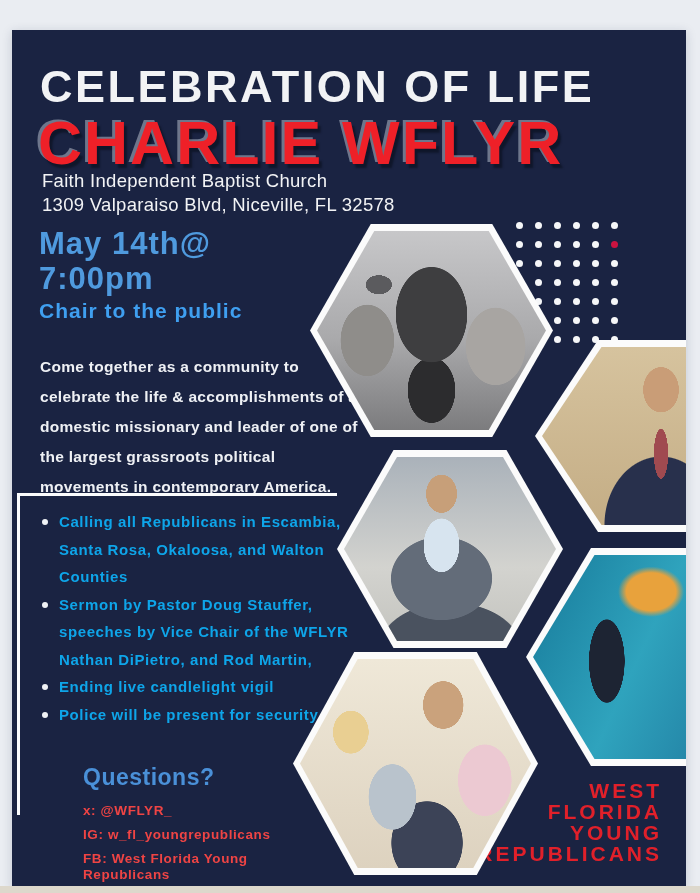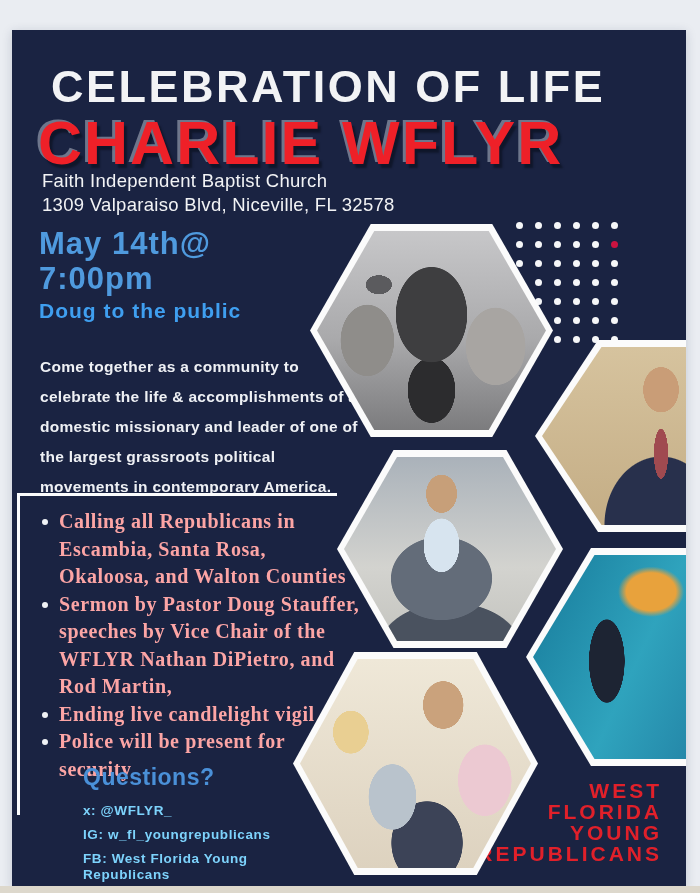"CELEBRATION OF LIFE" .title1 { margin-left: 11px -> none }
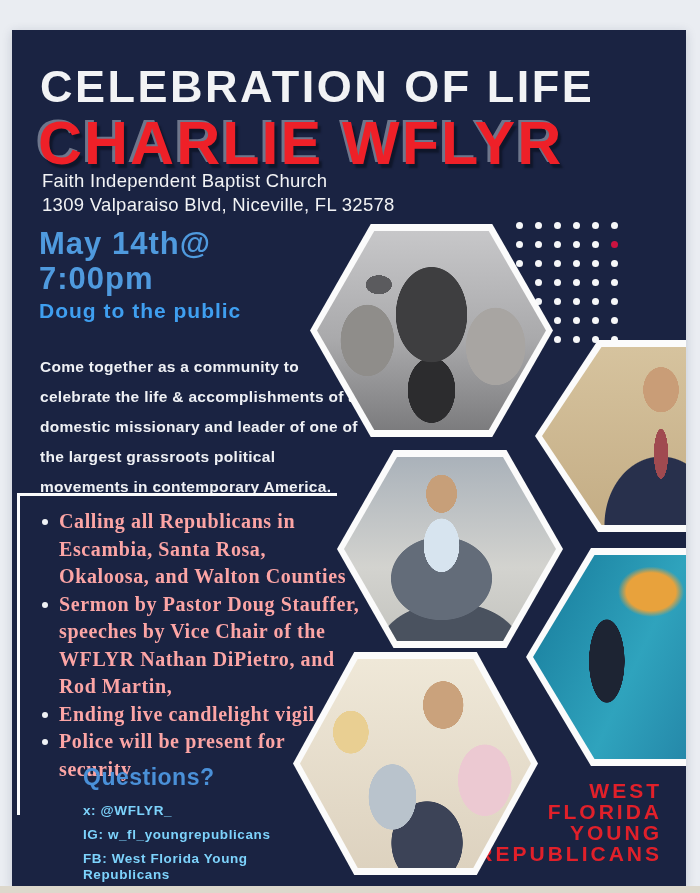"Doug to the public" div.open-line { text: Doug -> Chair }
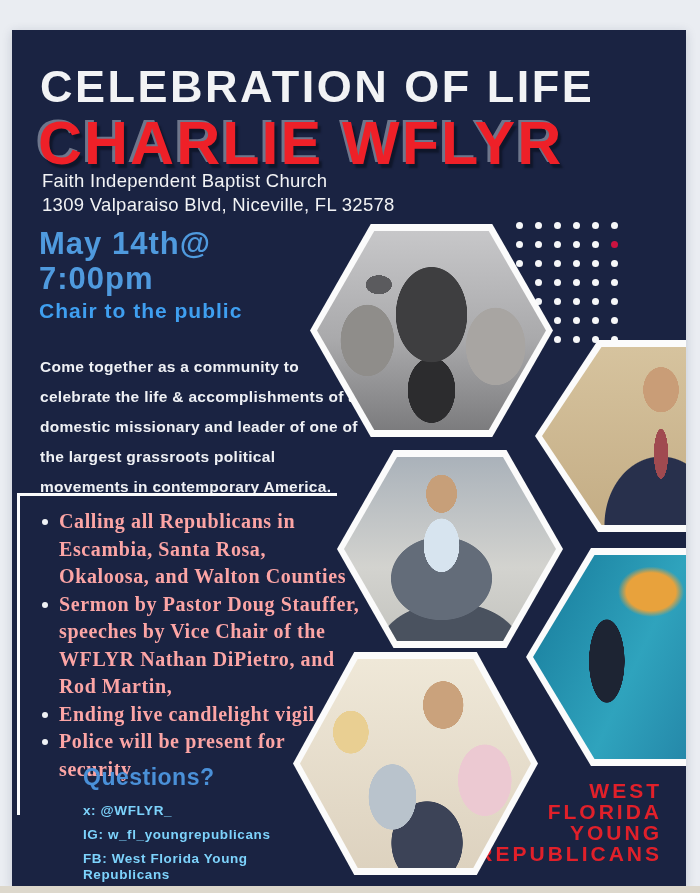"Calling all Republicans in Escambia," .bullets li { color: #fca5a5 -> #0ea5e9; font-family: Liberation Serif, serif -> none; font-size: 20px -> 15px }
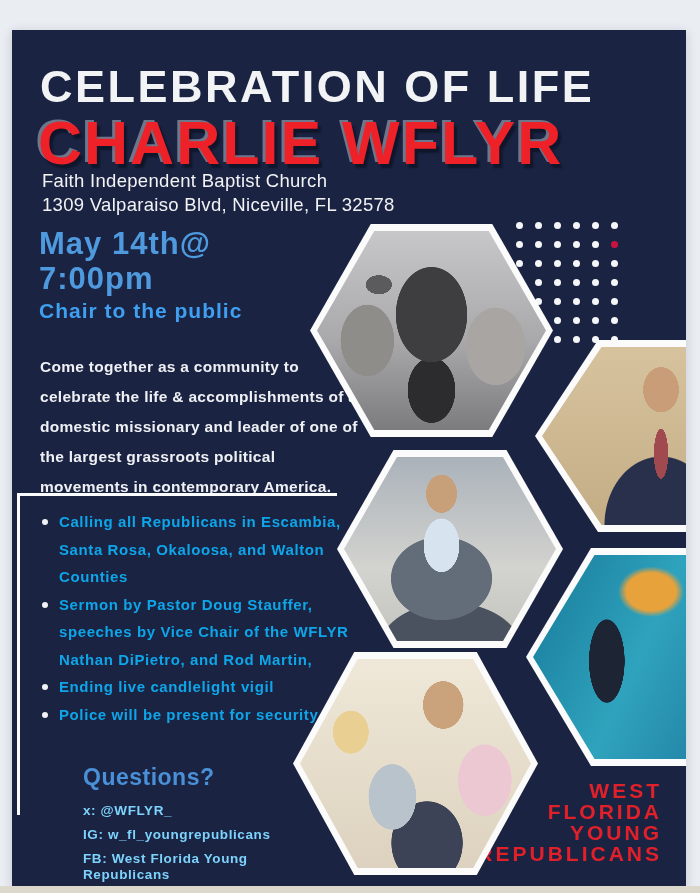"x: @WFLYR_" .contacts p { color: #7dd3fc -> #ef4444 }
